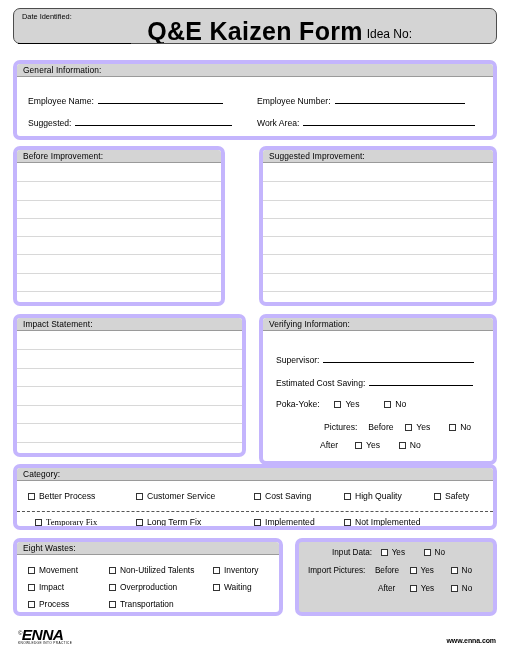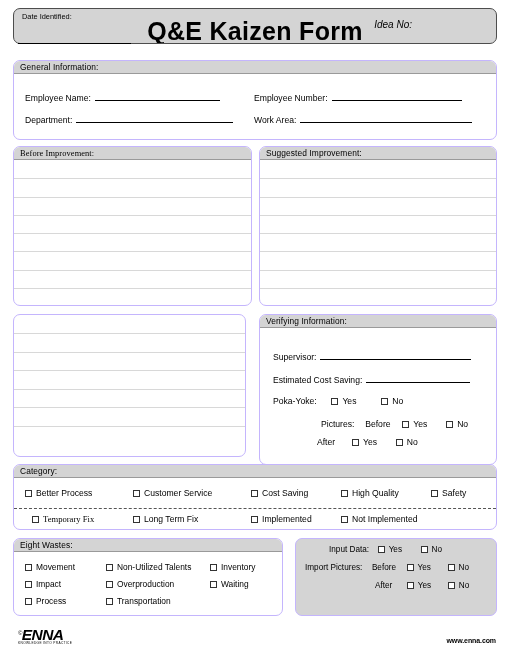"Idea No:" .title-idea-lbl { font-size: 10px -> 12px; font-style: italic -> none; top: 10px -> 18px }
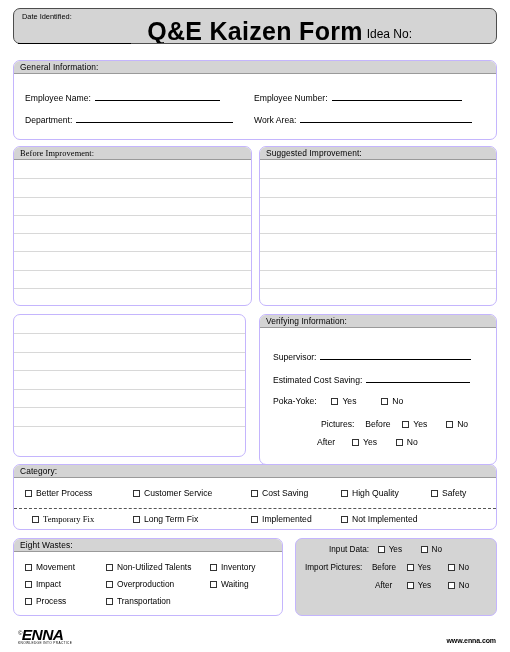"General Information:" .panel { border: 1px solid #c4b5fd -> 4px solid #c4b5fd }
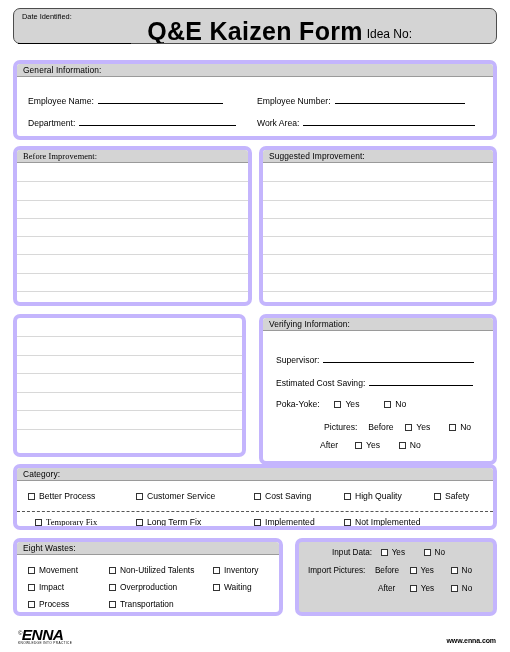"Department:" span.gi-lbl { text: Department -> Suggested }
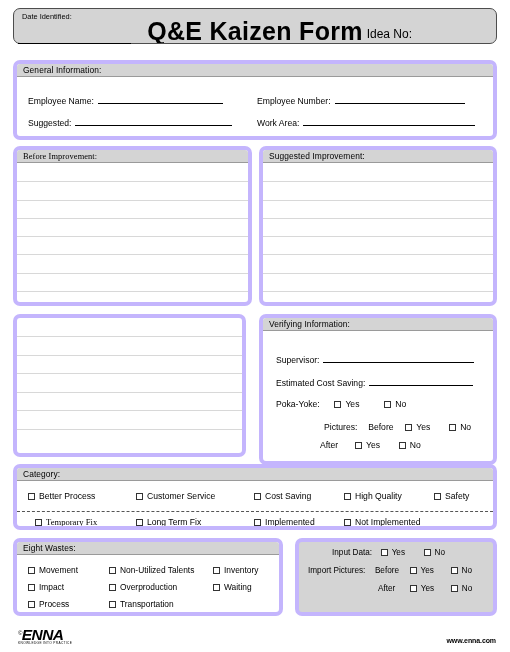"Before Improvement:" #before-box { font-family: Liberation Serif, serif -> none; width: 239px -> 212px }
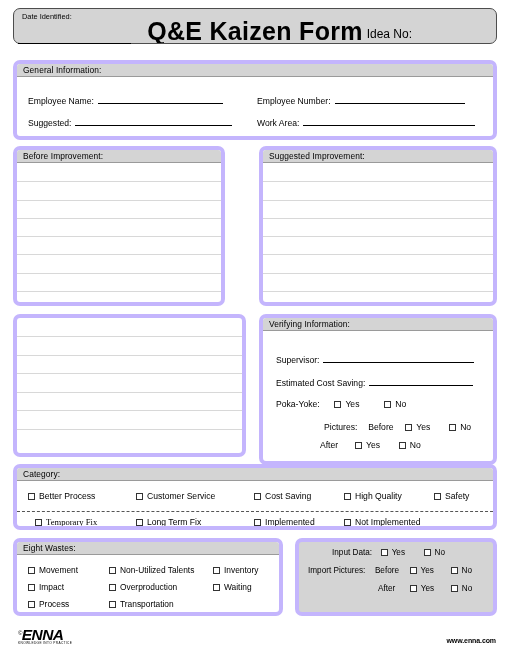"Impact Statement:" div.panel-hdr { html: none -> <div>Impact Statement:</div> }
